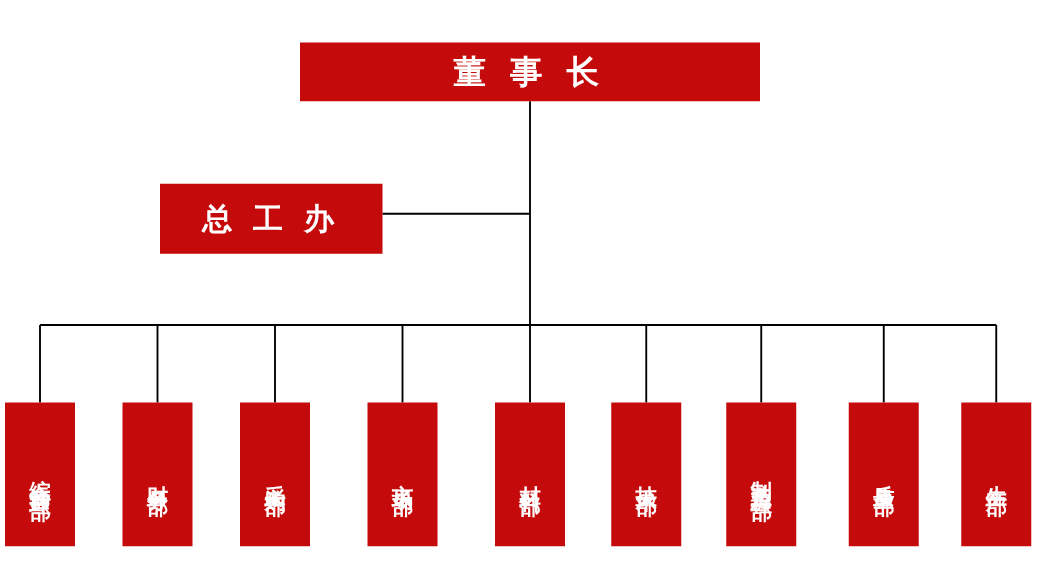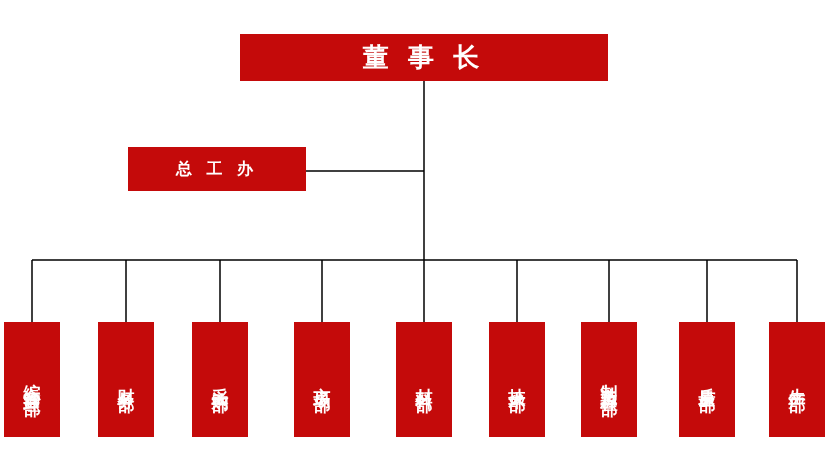"总 工 办" .staff-box { font-size: 16px -> 24px; height: 44px -> 56px }
